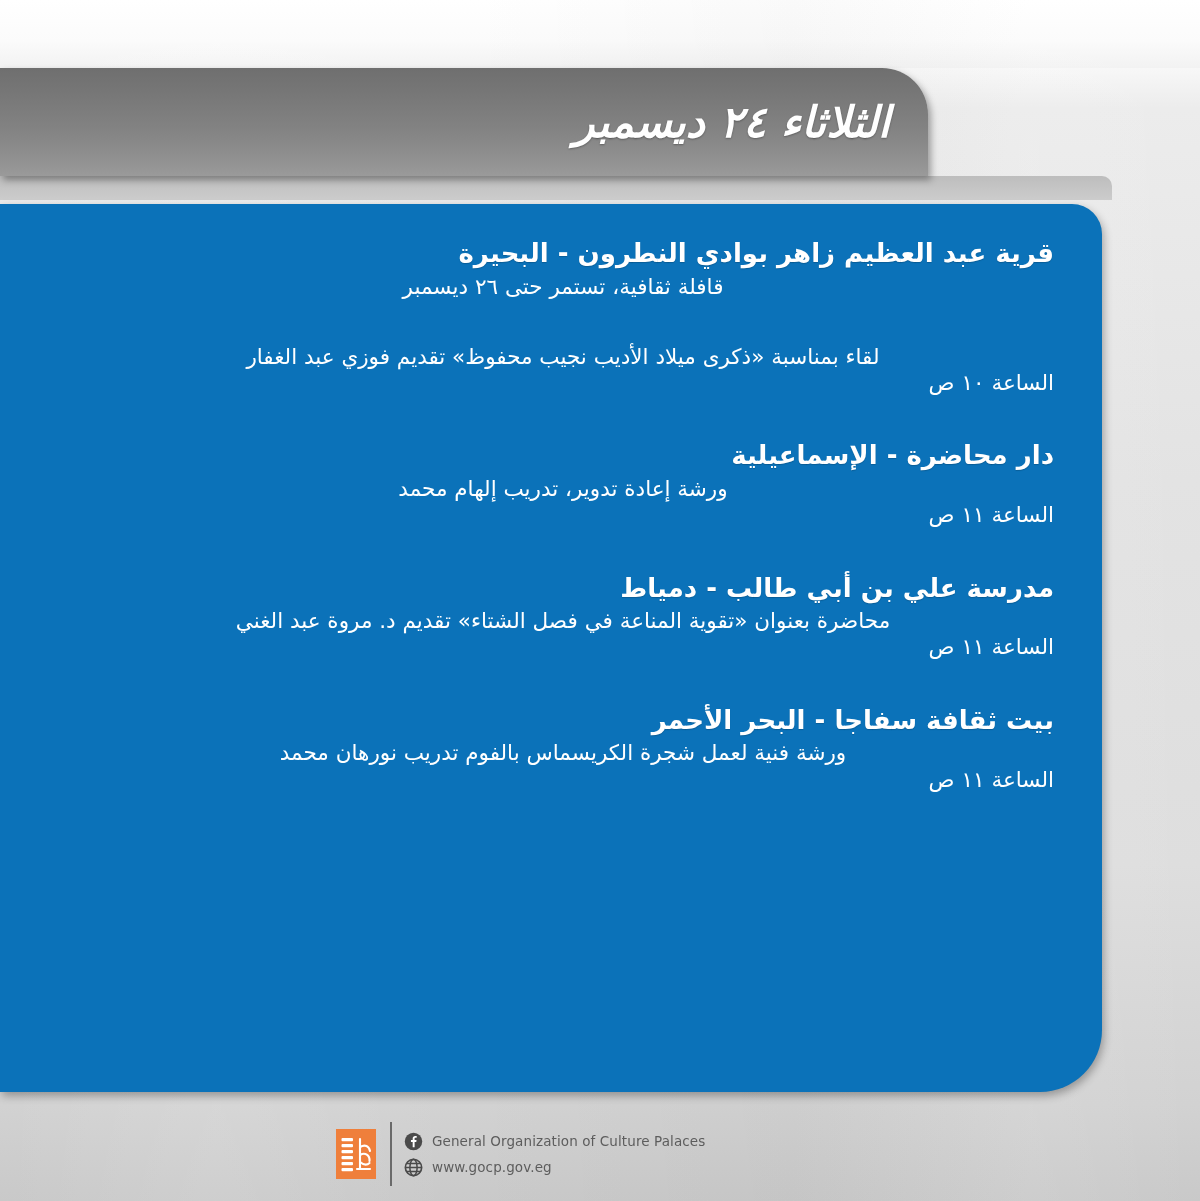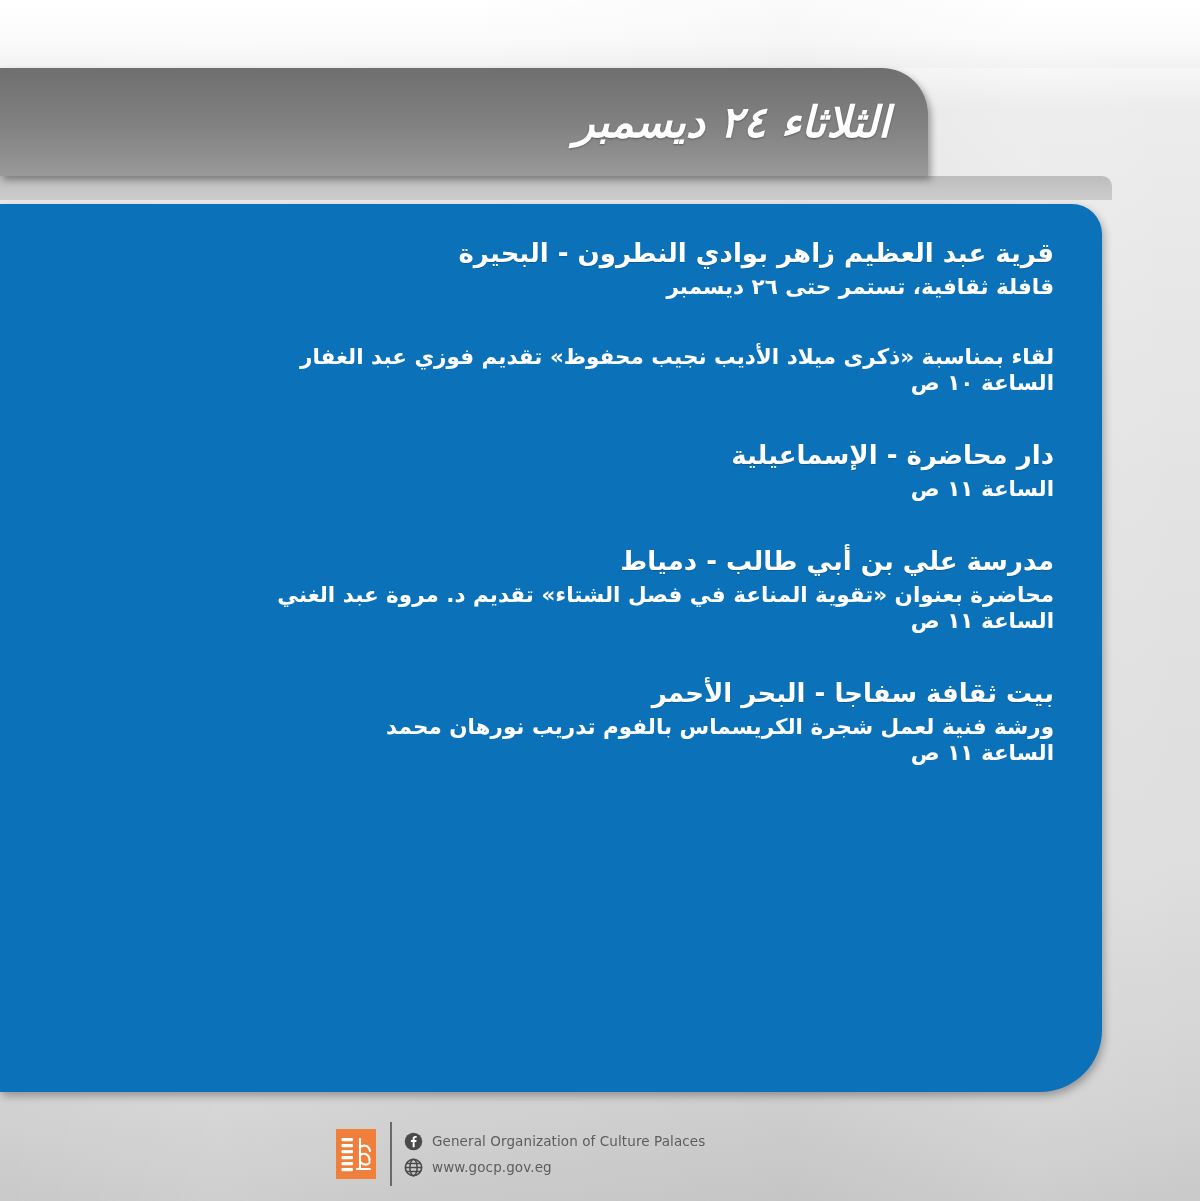"قافلة ثقافية، تستمر حتى ٢٦" .event-desc { font-weight: bold -> normal; text-align: none -> center }
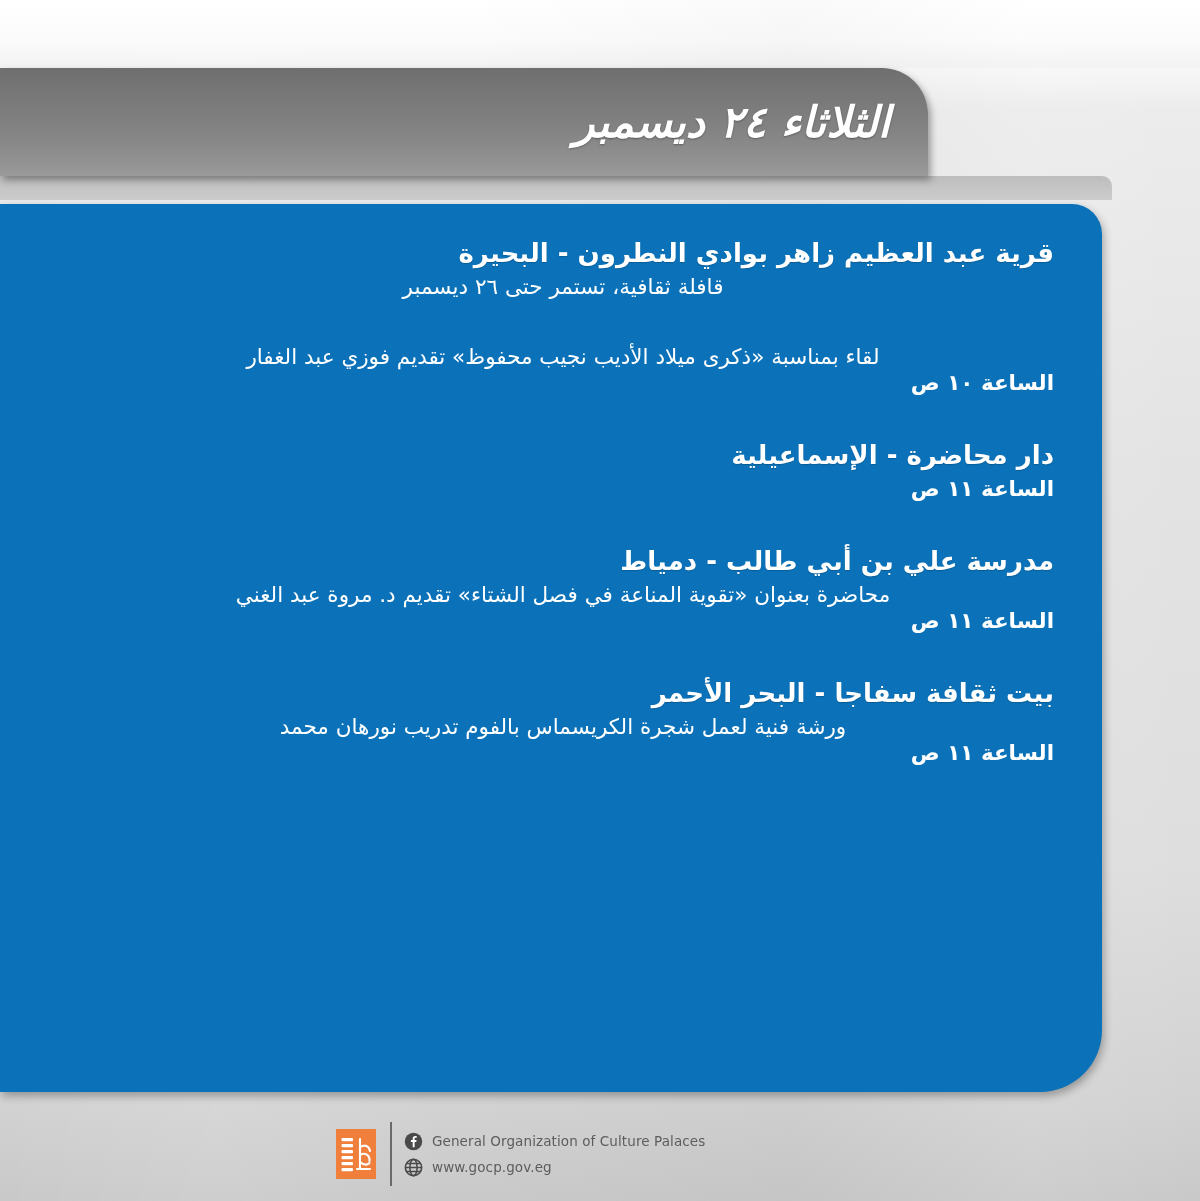"الساعة ١٠ ص" .event-time { font-weight: bold -> normal }
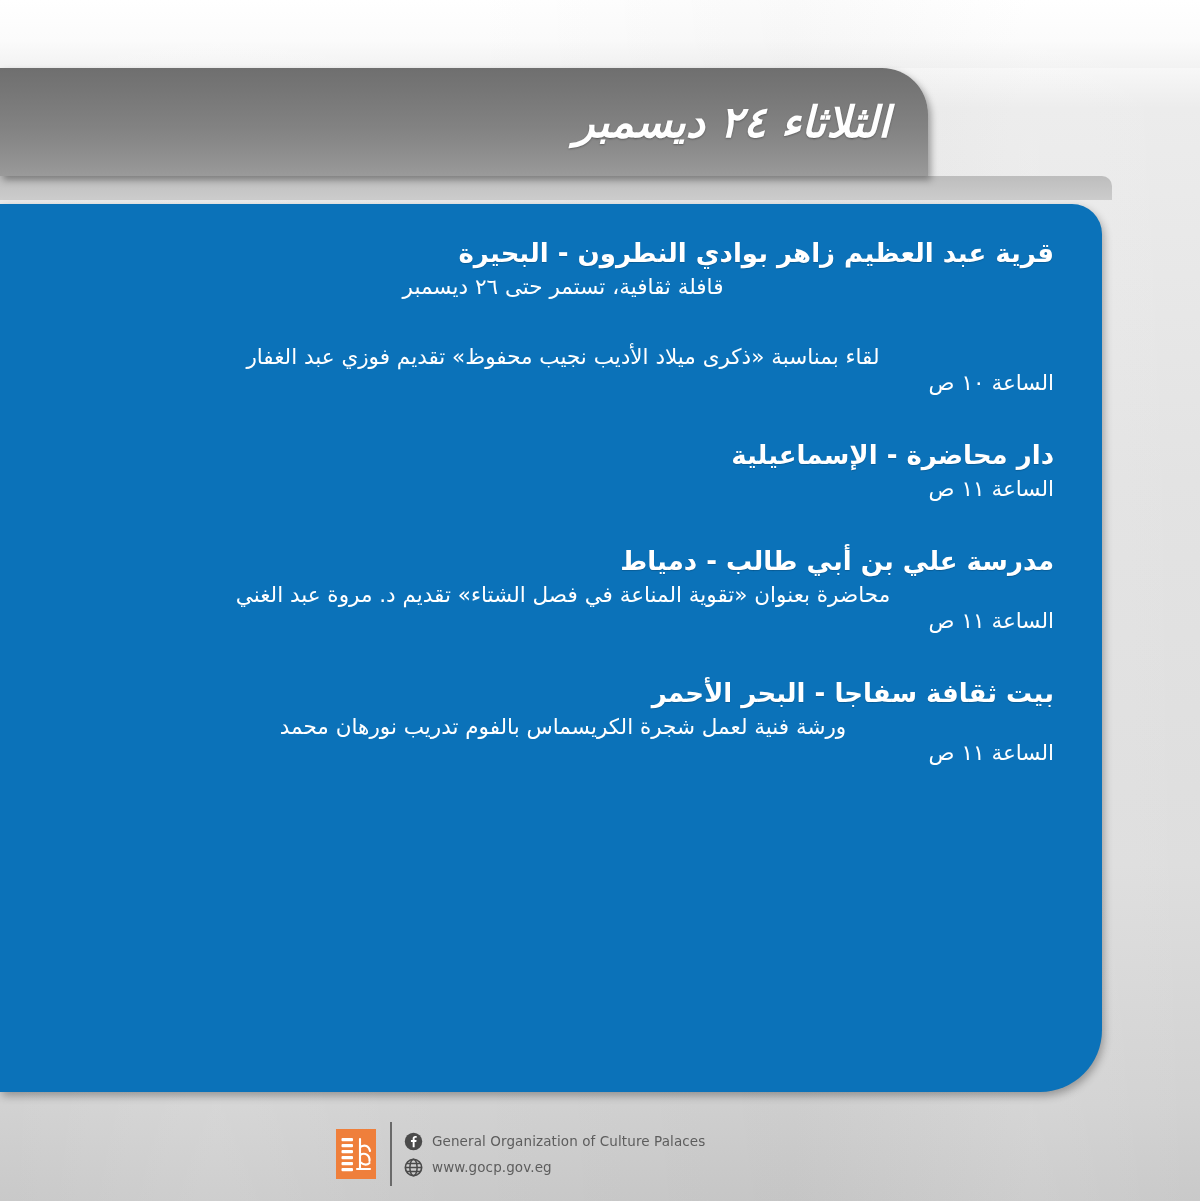"ورشة إعادة تدوير، تدريب إلهام" p.event-desc { html: none -> <p>ورشة إعادة تدوير، تدريب إلهام محمد</p> }
